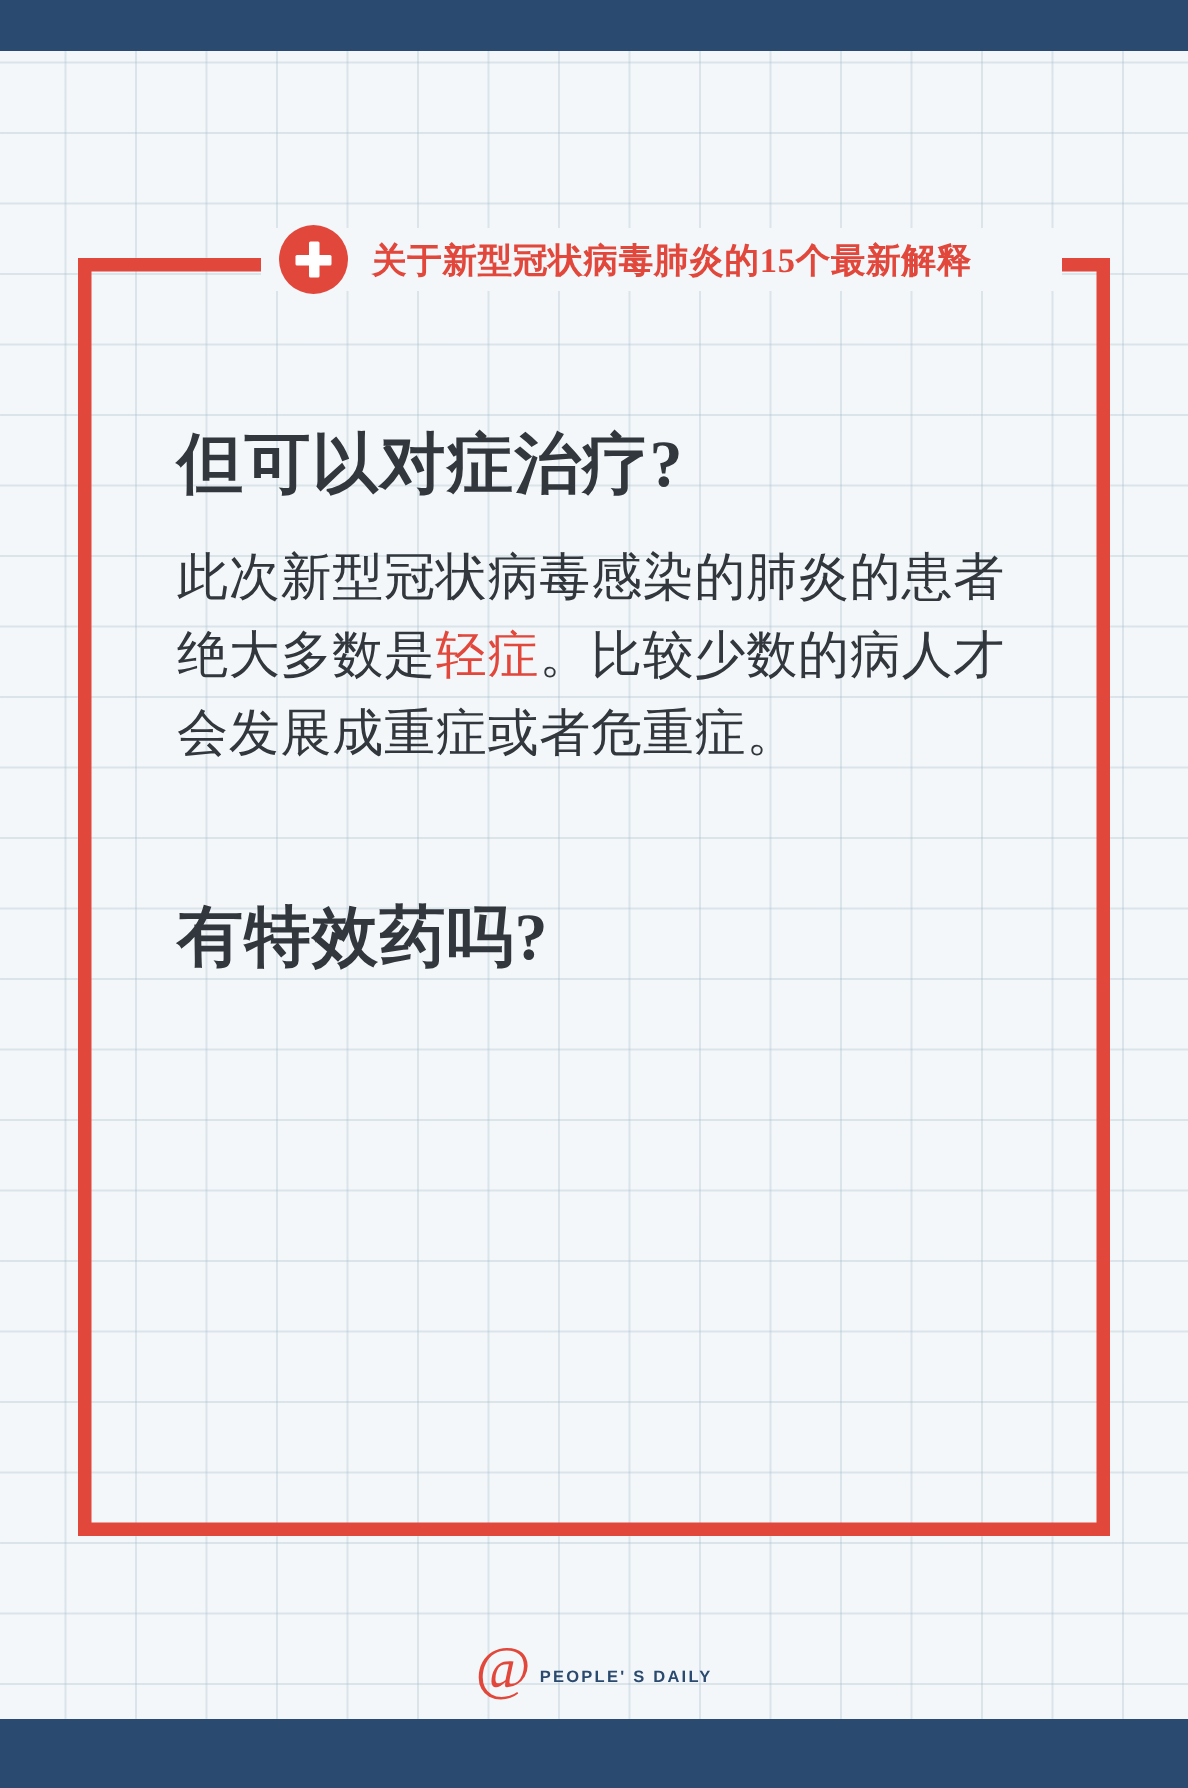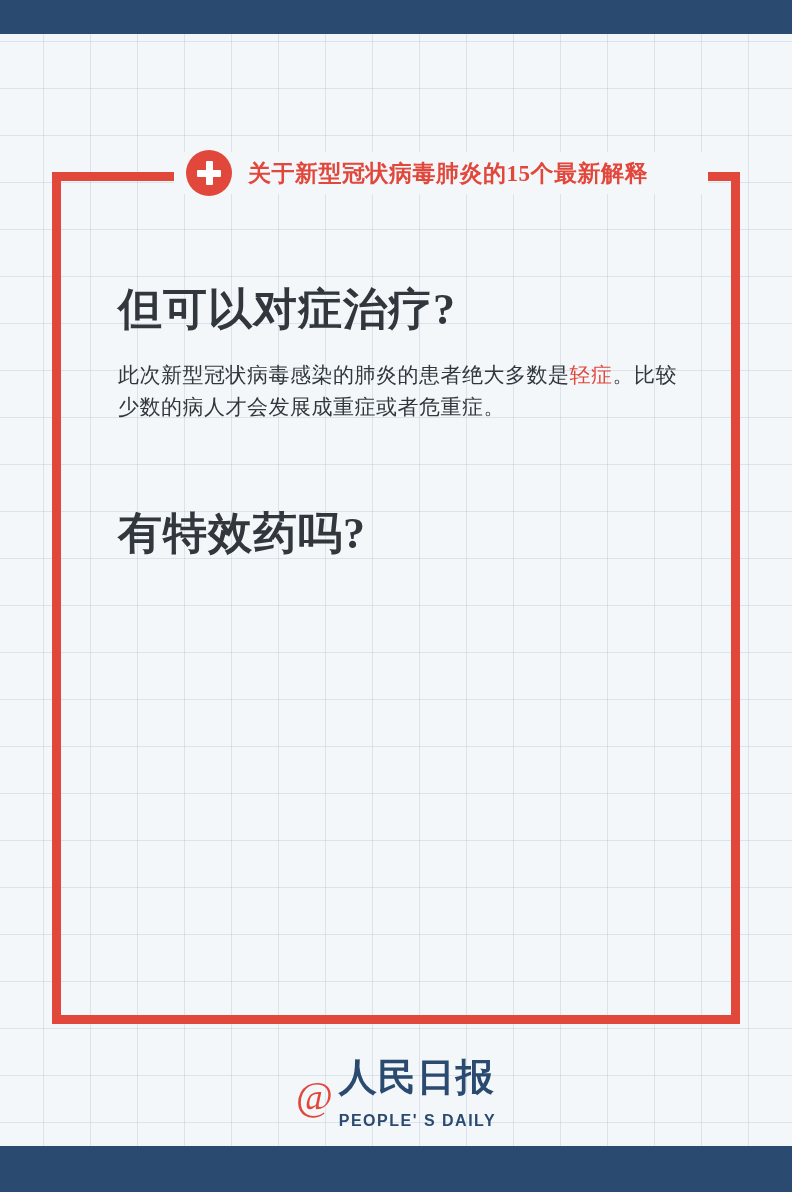"此次新型冠状病毒感染的肺炎的患者绝大多数是轻症。比较少数的病人才会发展成重症或者" .q-body { font-size: 21px -> 34px }
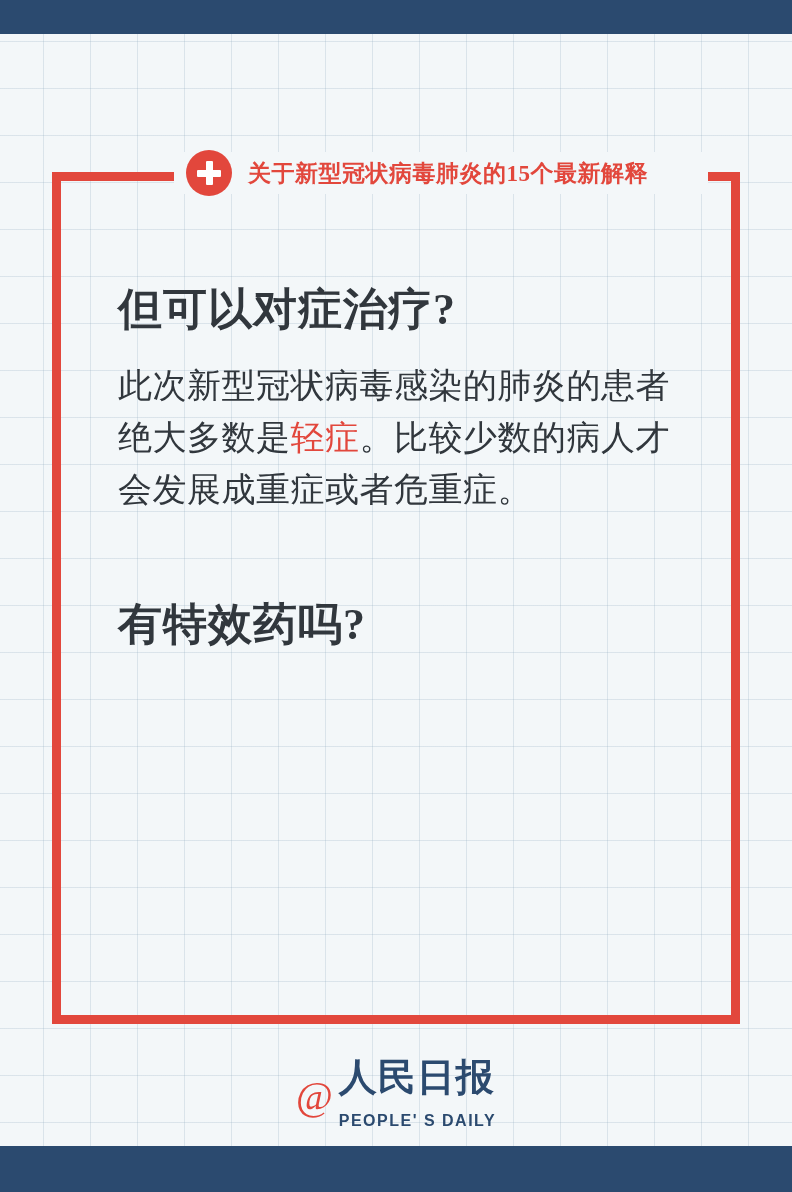"人民日报" span.logo-cn { html: <span>人民日报</span> -> none }
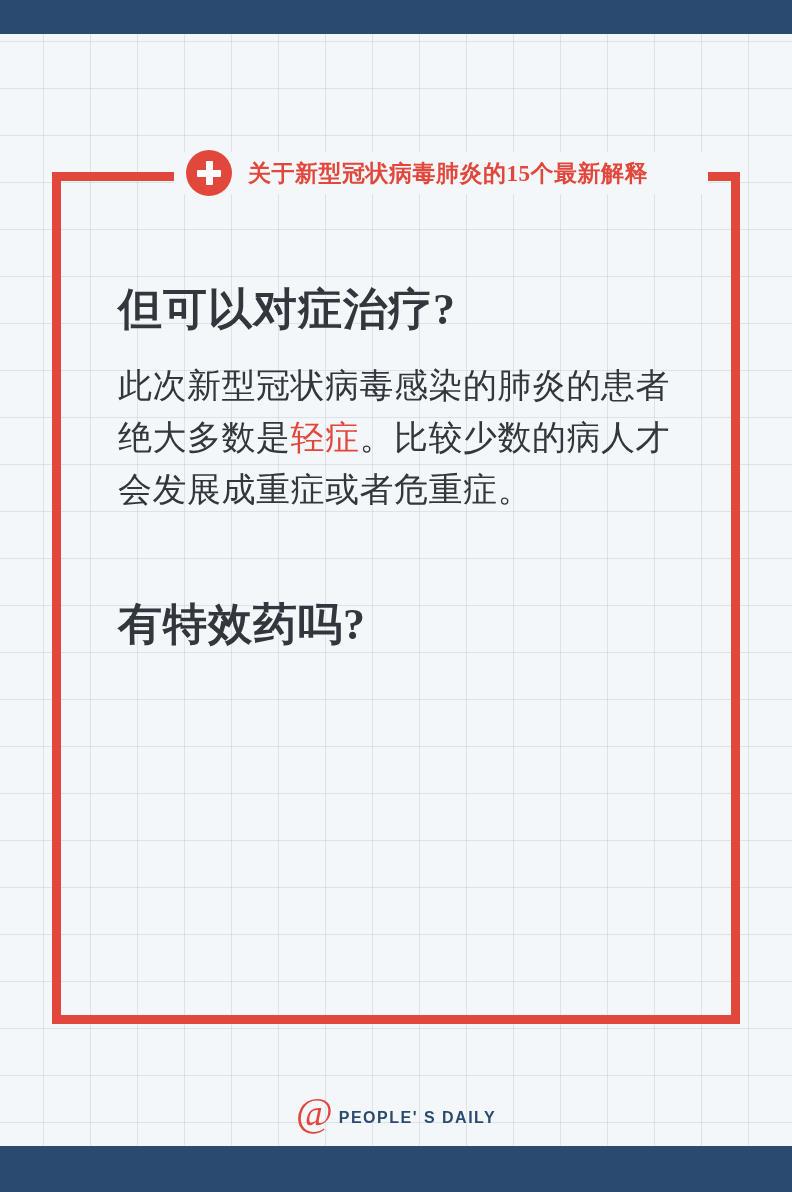"PEOPLE' S DAILY" .logo-en { font-size: 16px -> 11px }
